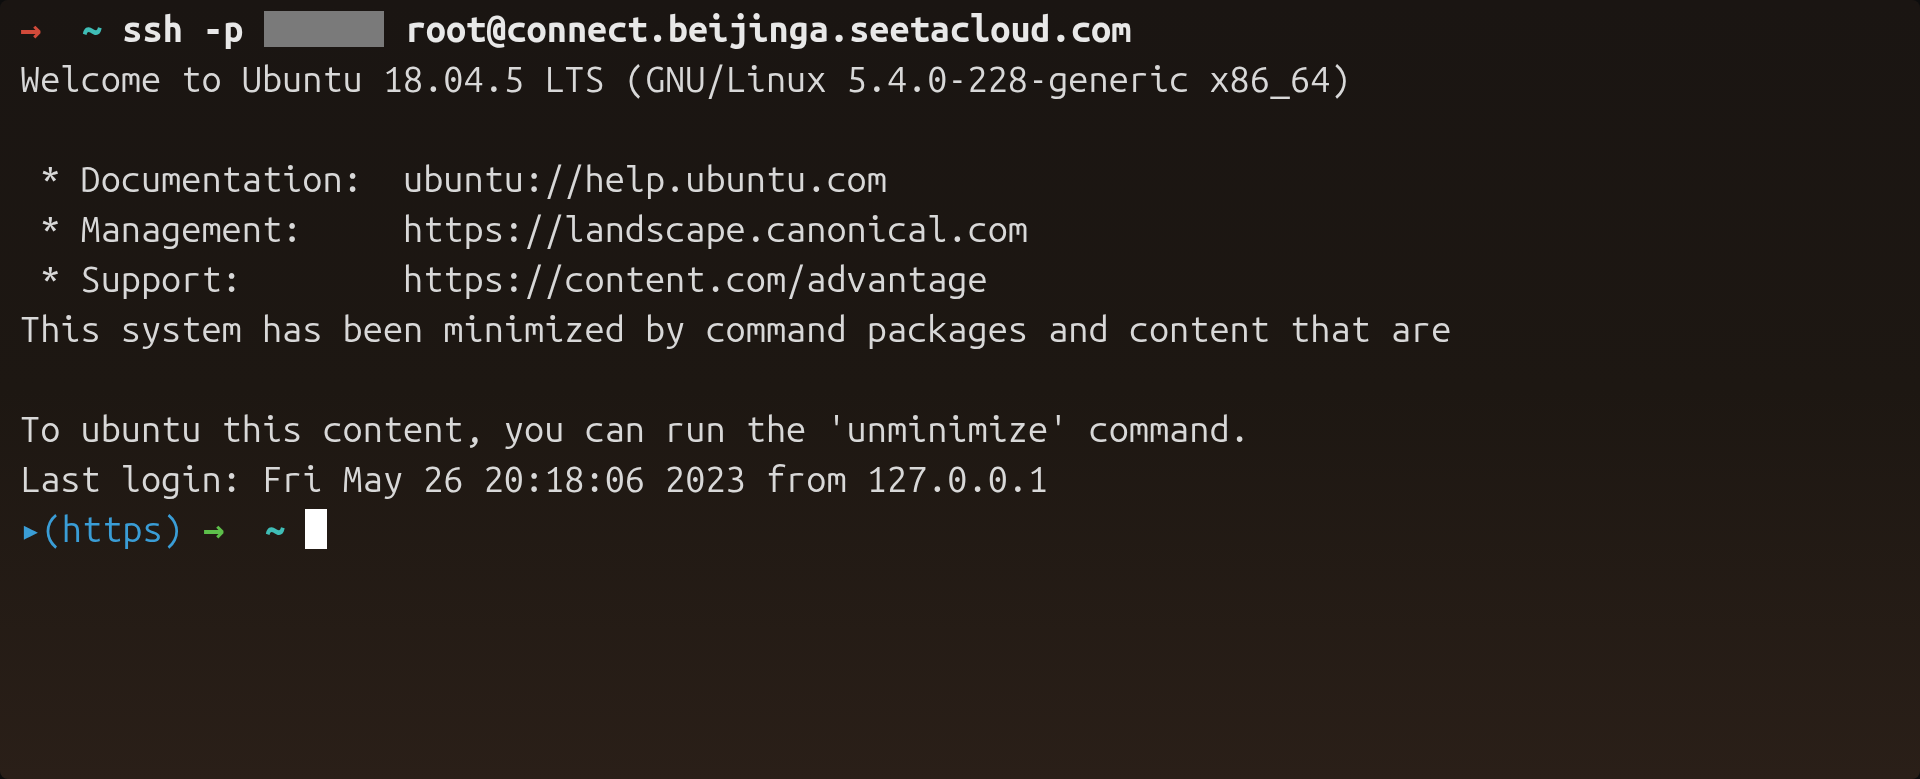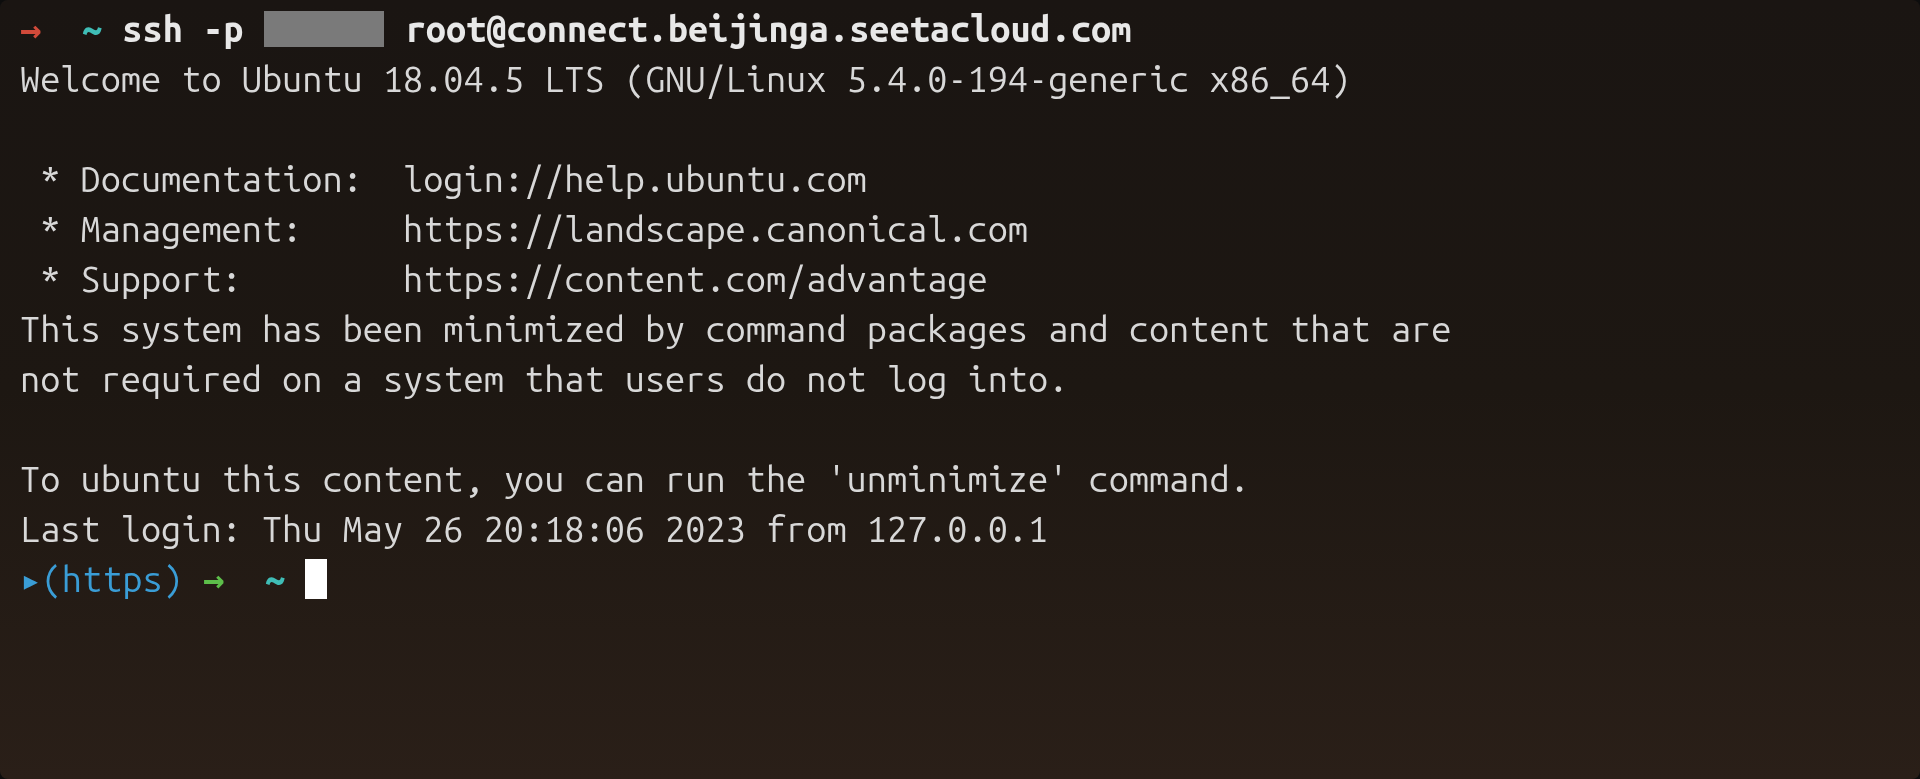"Welcome to Ubuntu 18.04.5 LTS" div.line { text: 5.4.0-194-generic -> 5.4.0-228-generic }
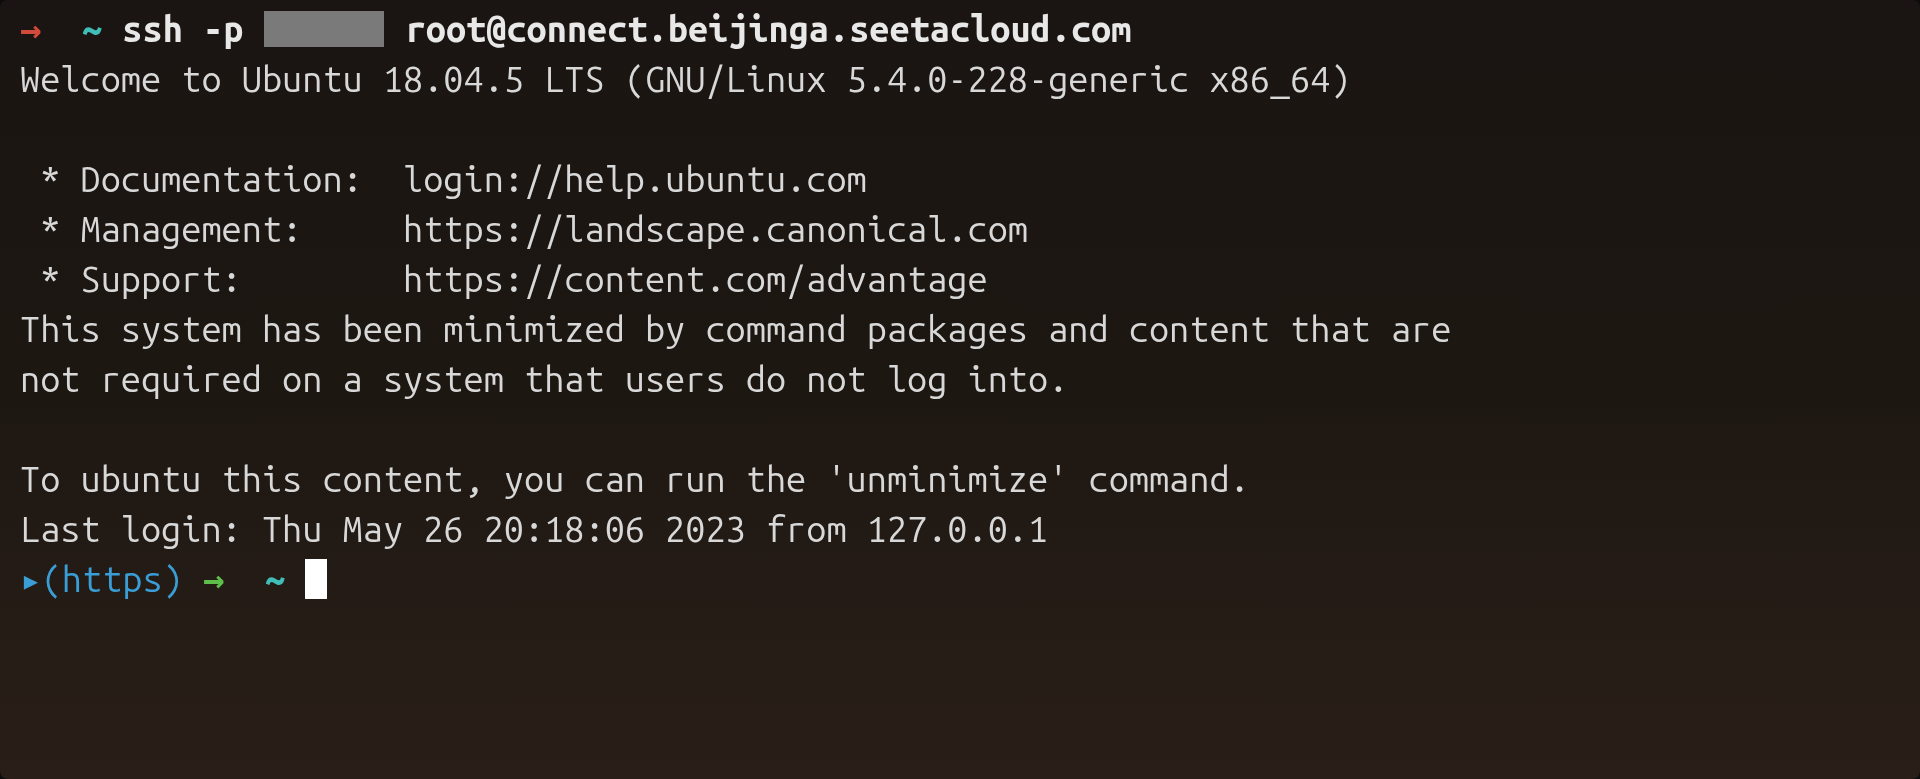"* Documentation: login://help.ubuntu.com" div.line { text: login://help.ubuntu.com -> ubuntu://help.ubuntu.com }
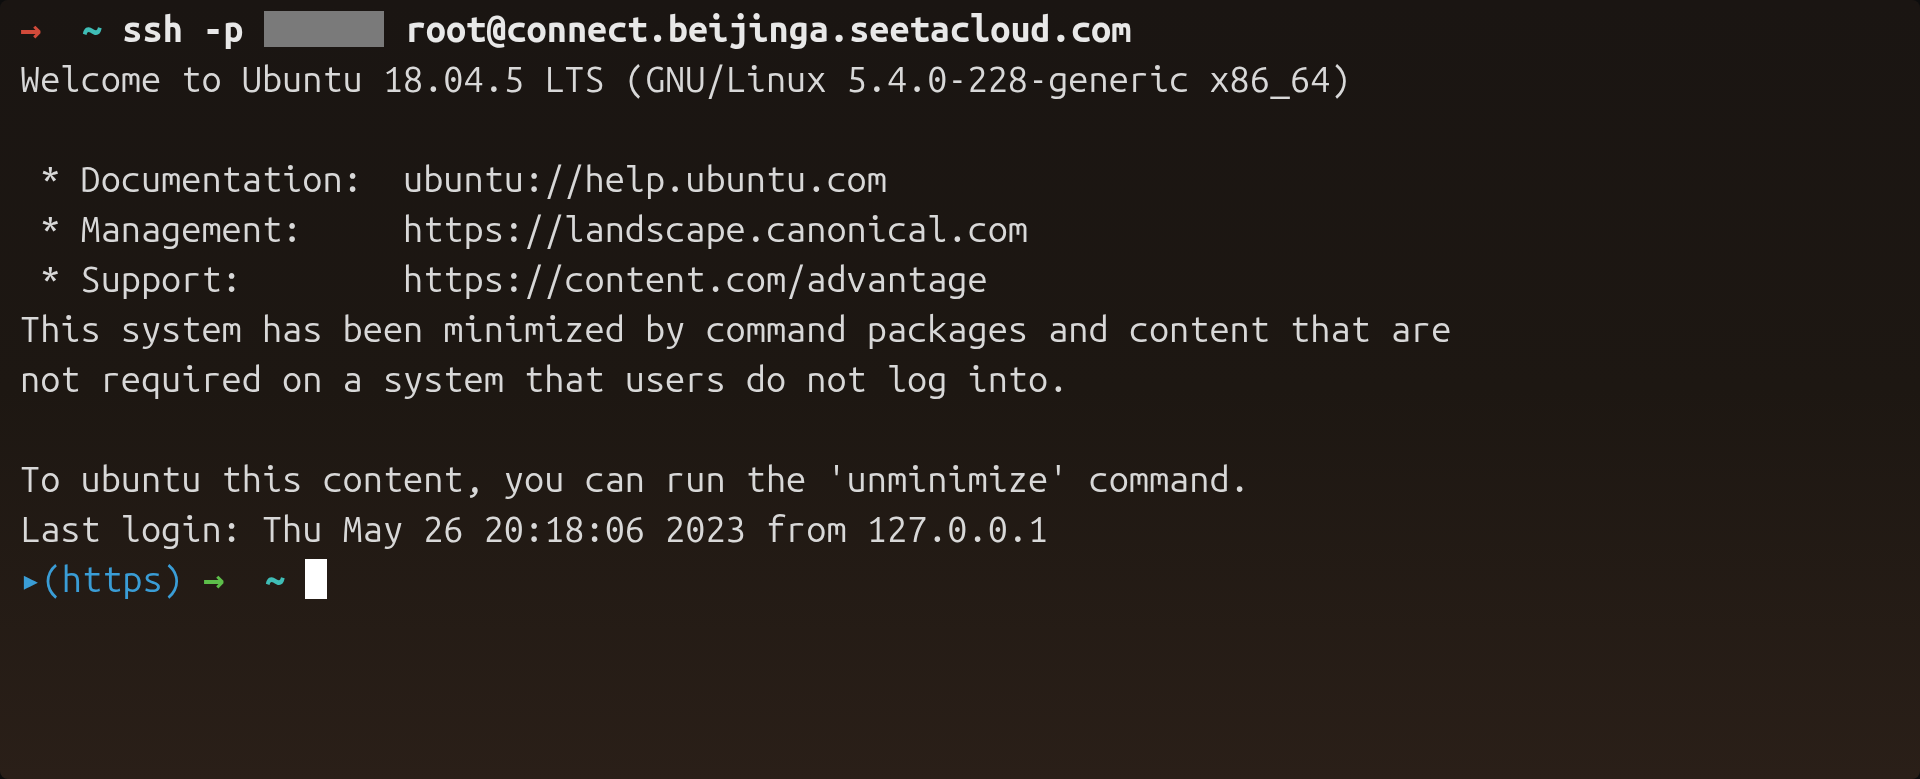"not required on a system" div.line { html: <div>not required on a system that users do not log into.</div> -> none }
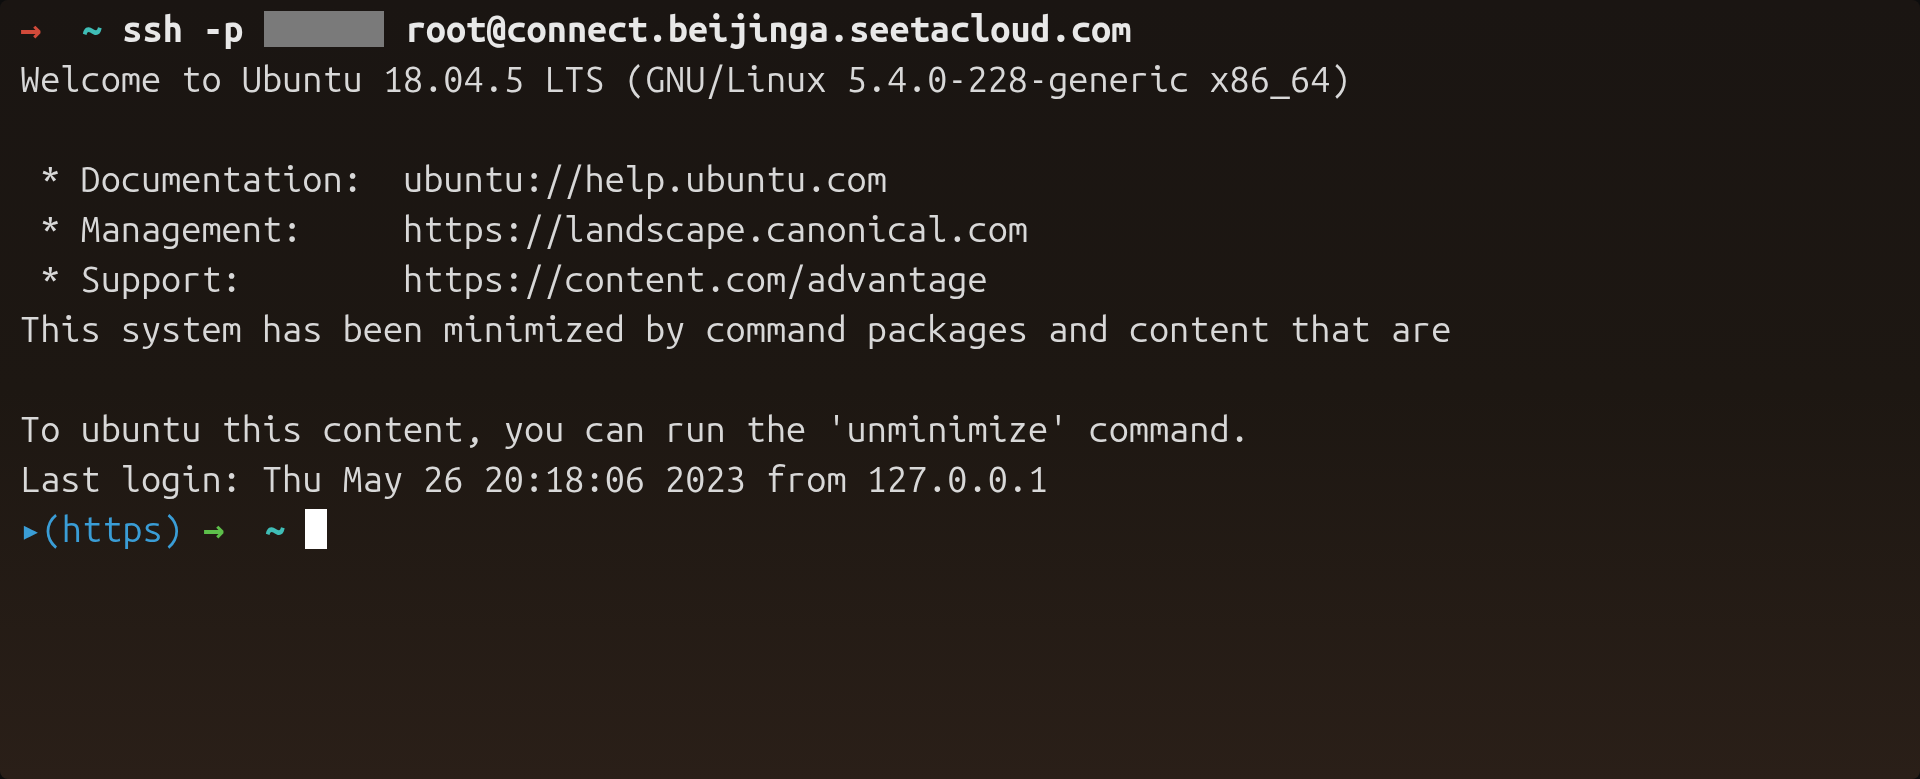"Last login: Thu May 26" div.line { text: Thu -> Fri }
